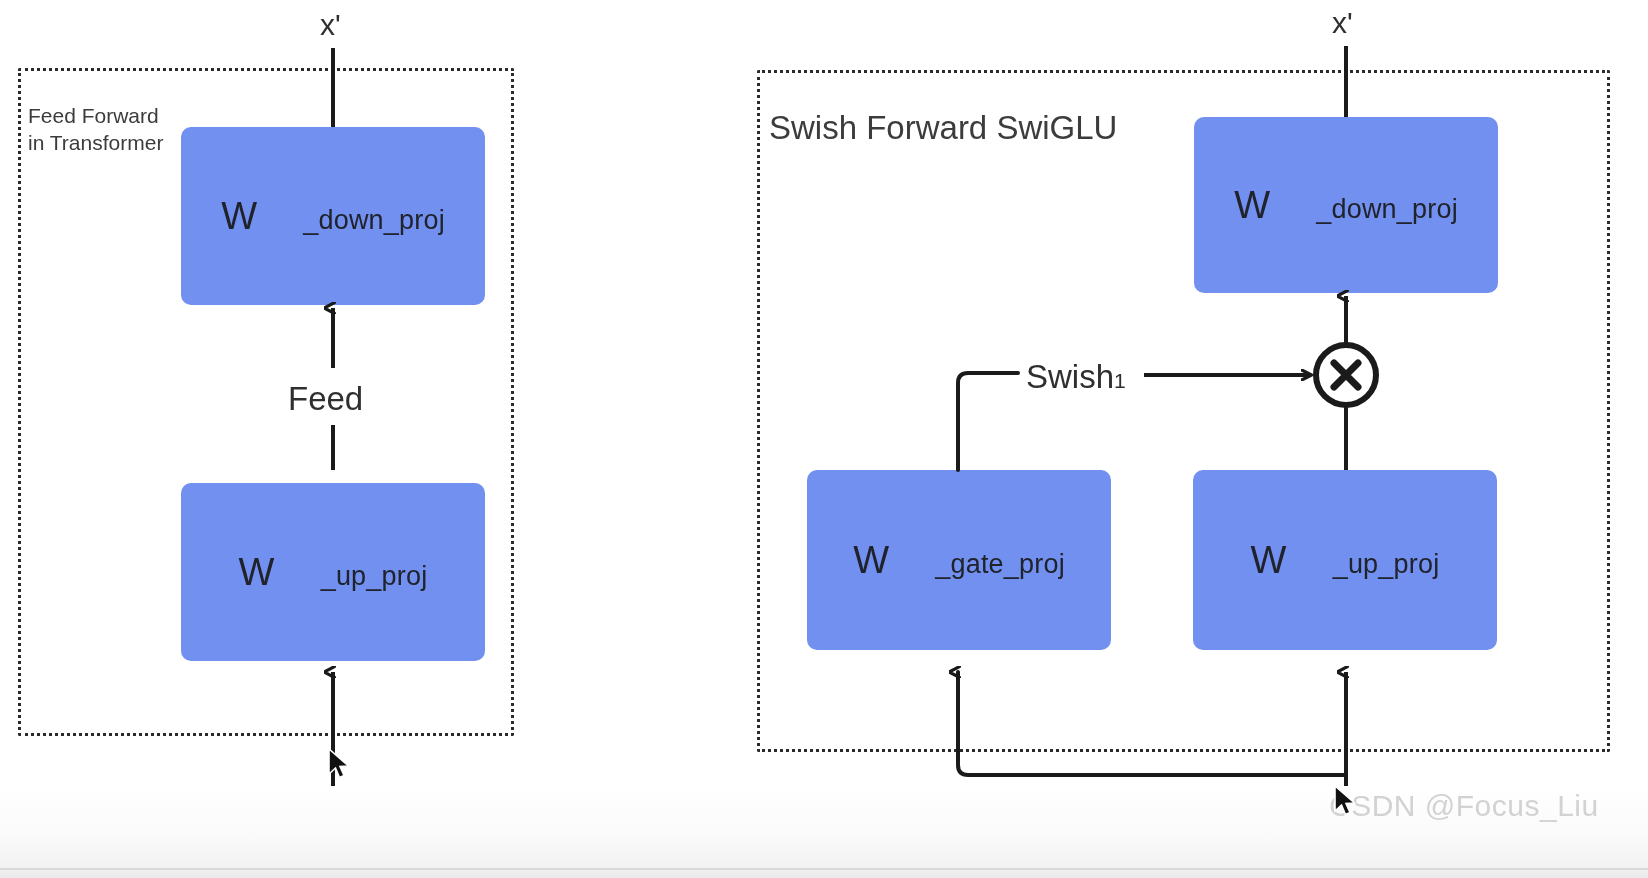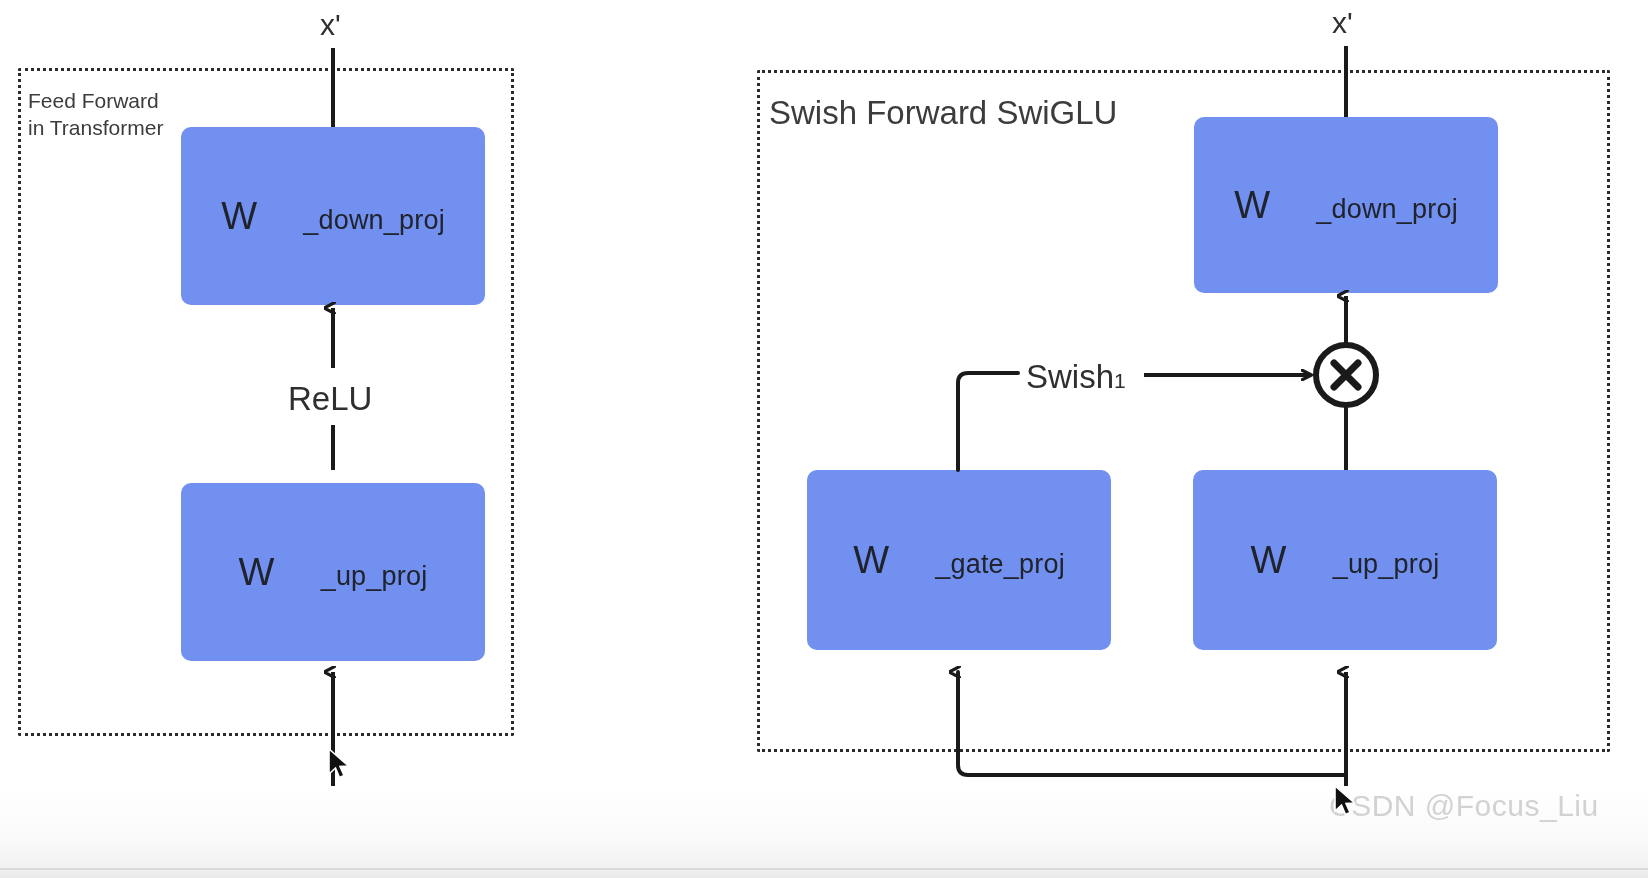"Feed Forward" .group-title { margin-top: none -> 15px }
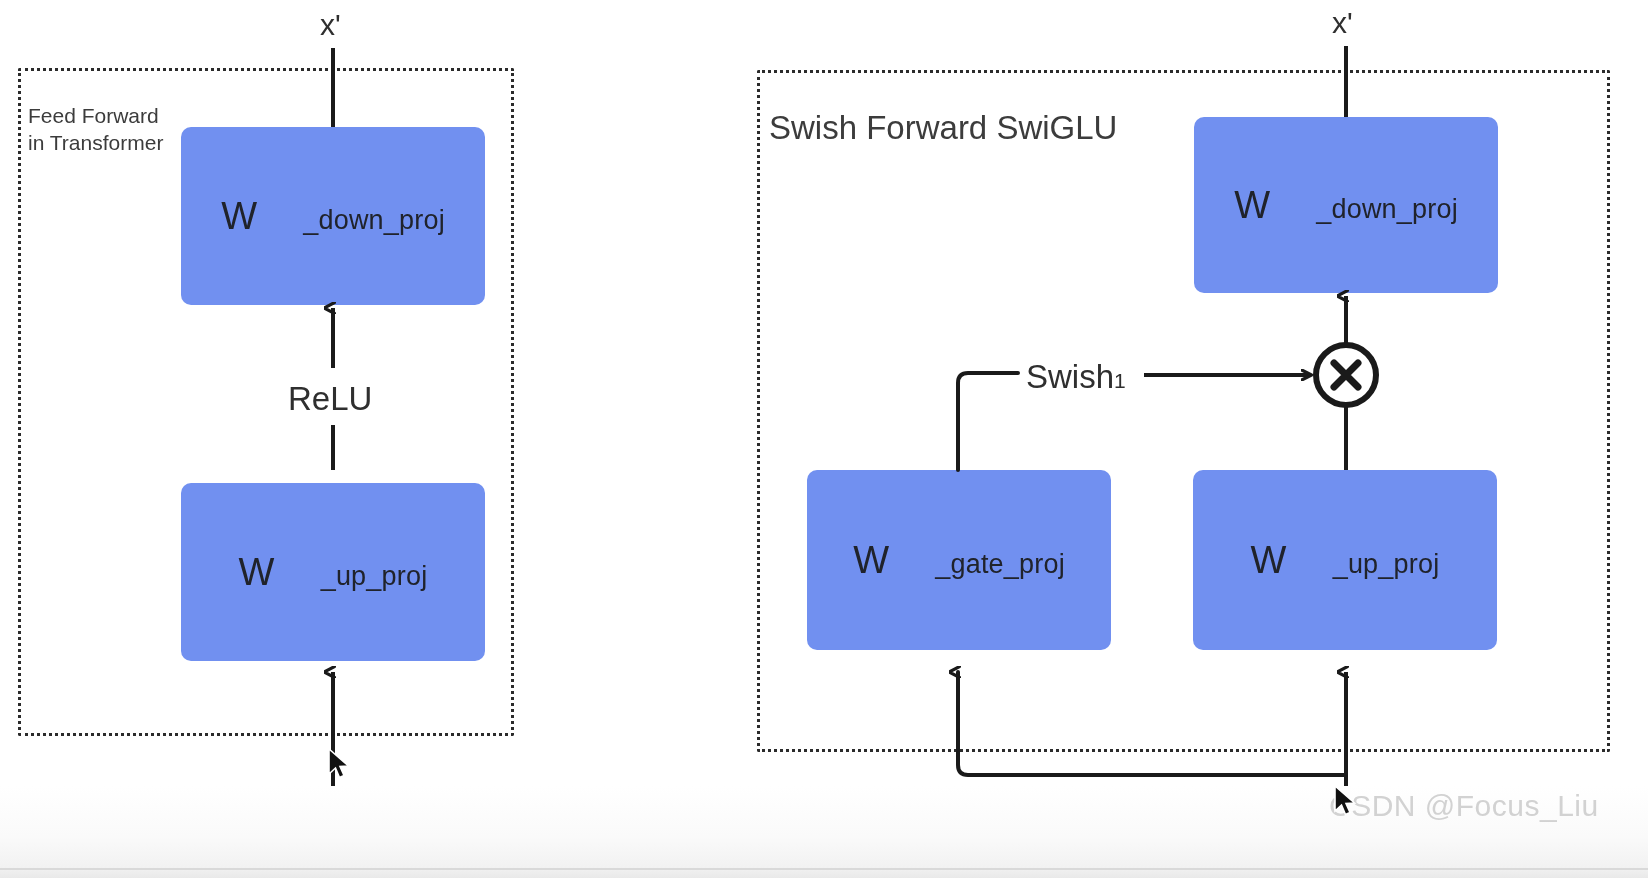"ReLU" div.anno { text: ReLU -> Feed }
